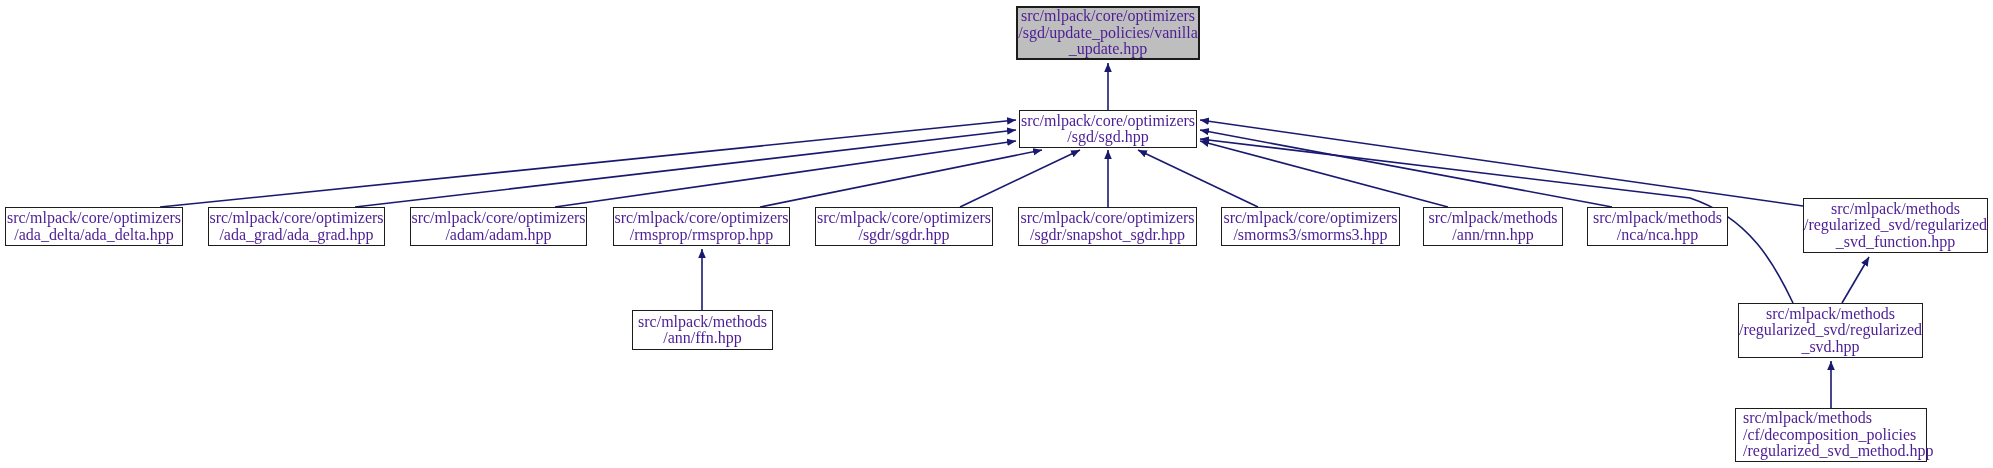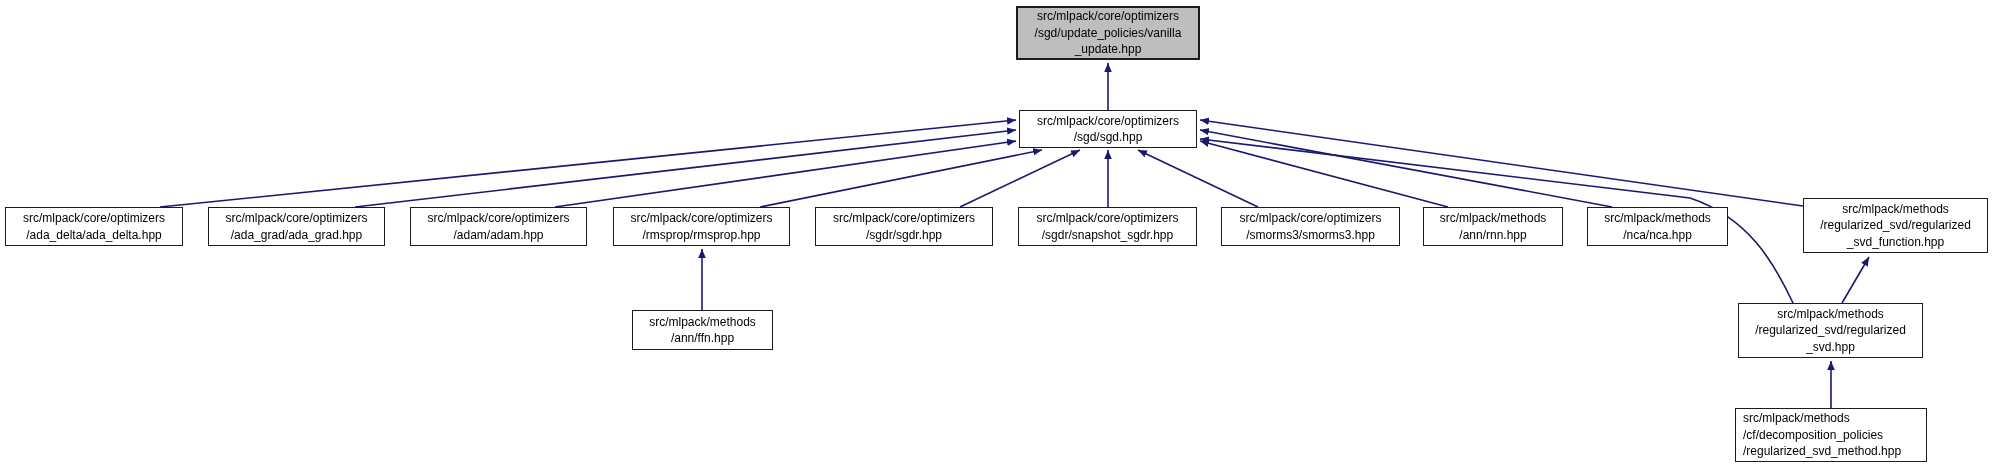"src/mlpack/core/optimizers" .node { color: #000000 -> #4c1d95; font-family: none -> Liberation Serif, serif; font-size: 12px -> 16px }
